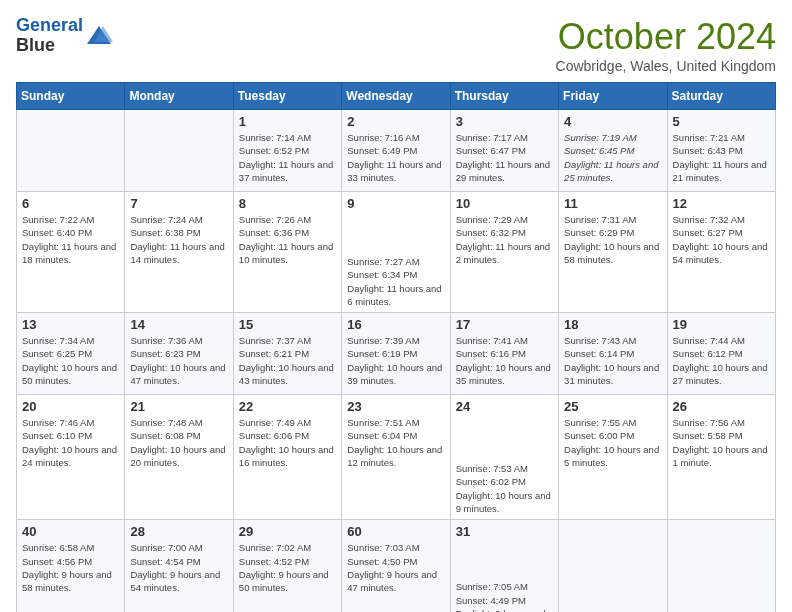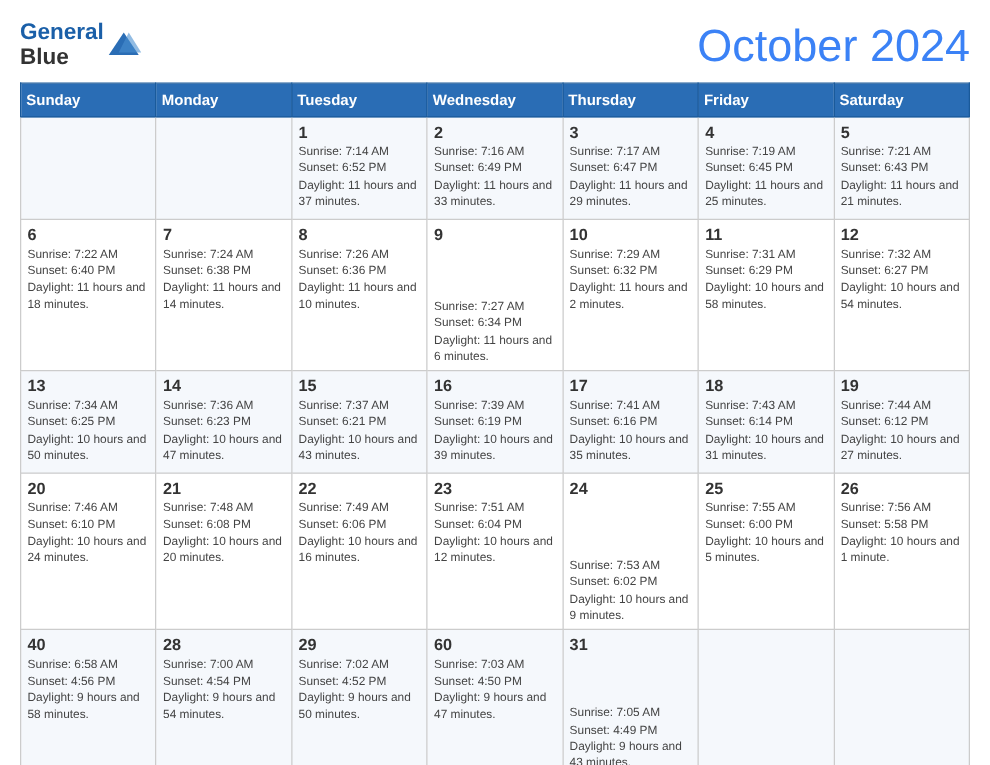"October 2024" .month-title { color: #3b82f6 -> #4d7c0f }
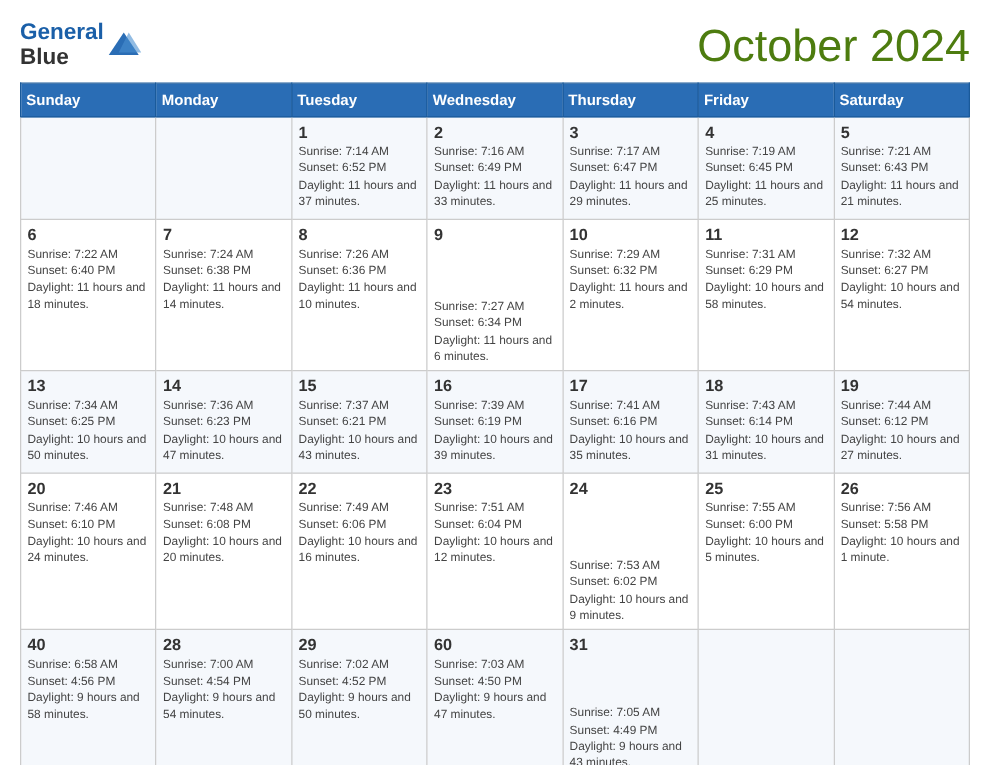"Cowbridge, Wales, United Kingdom" div.location { html: none -> <div>Cowbridge, Wales, United Kingdom</div> }
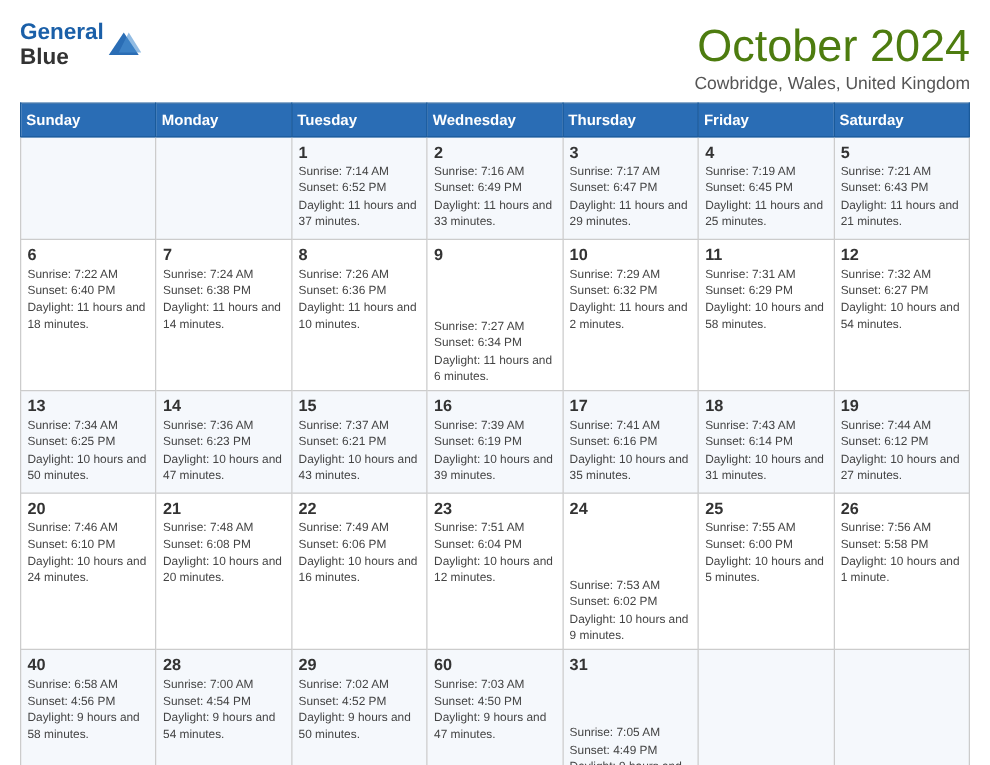"Sunrise: 7:19 AM" div.day-info { font-style: none -> italic }
